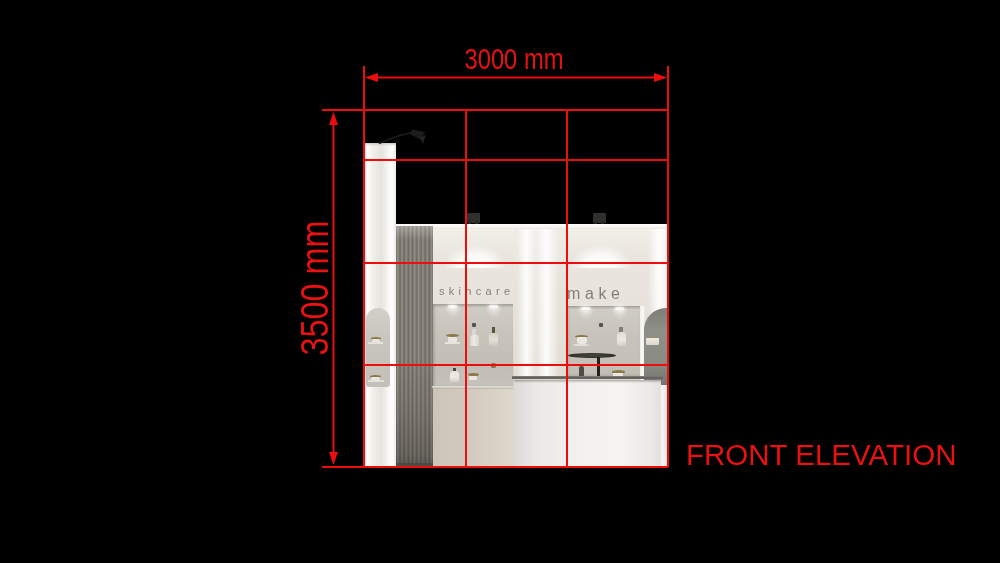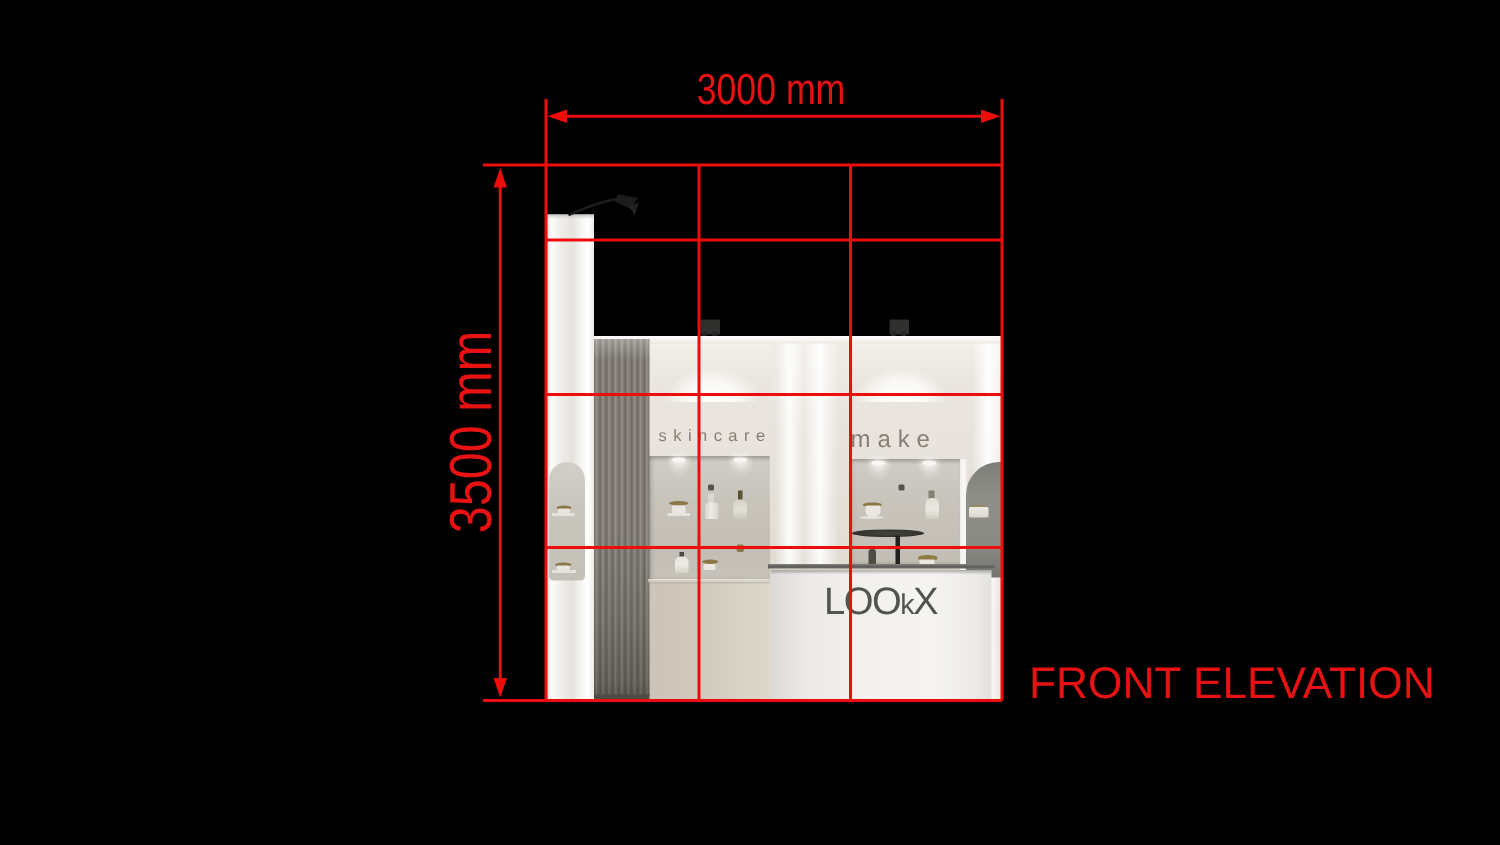"LOOkX" div.abs { html: <div>LOO<span>k</span>X</div> -> none }
